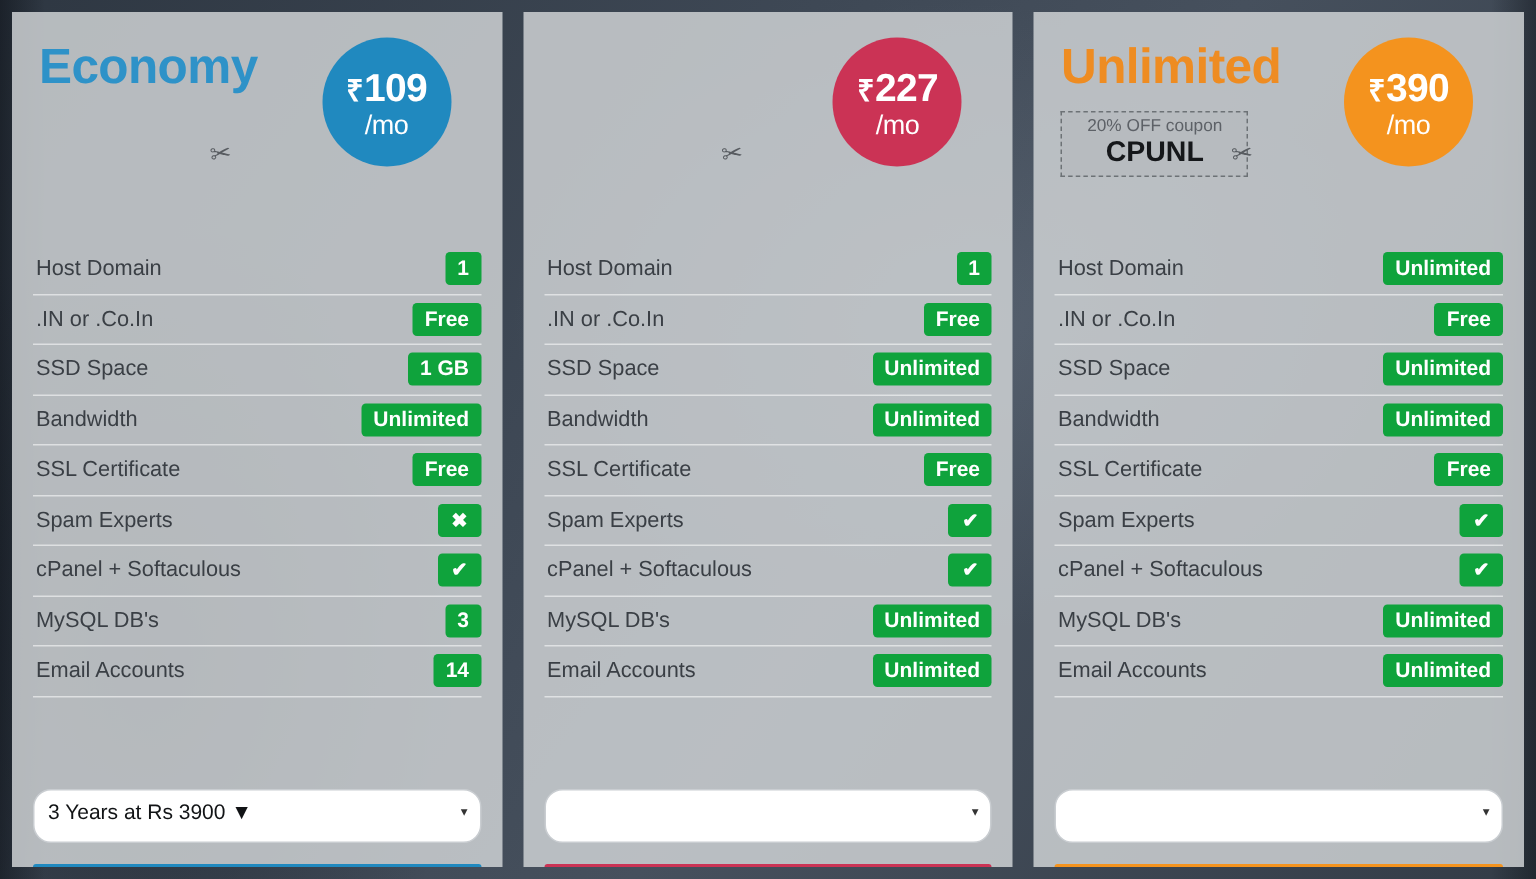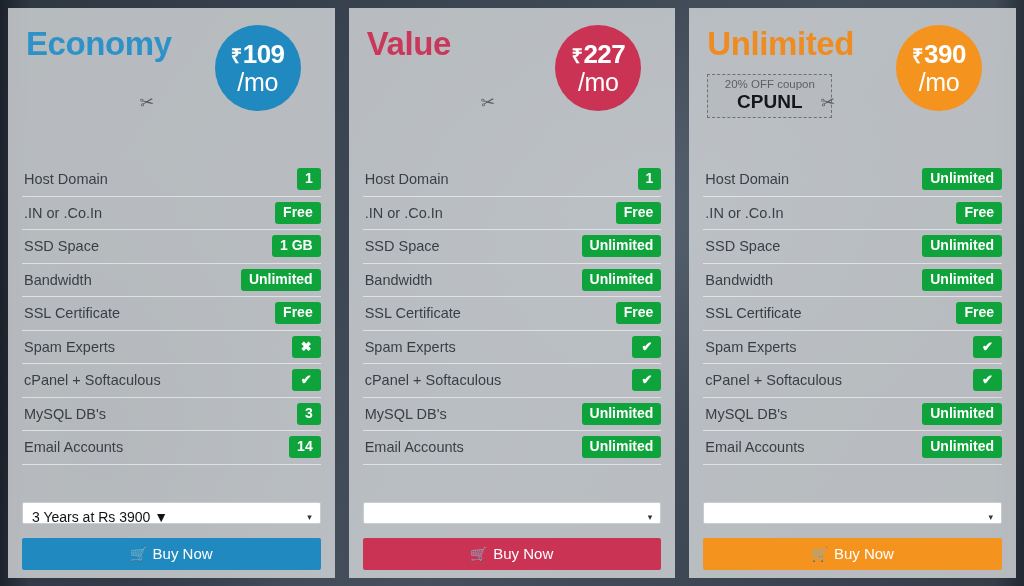"Value" div.plan-name { html: <div>Value</div> -> none }
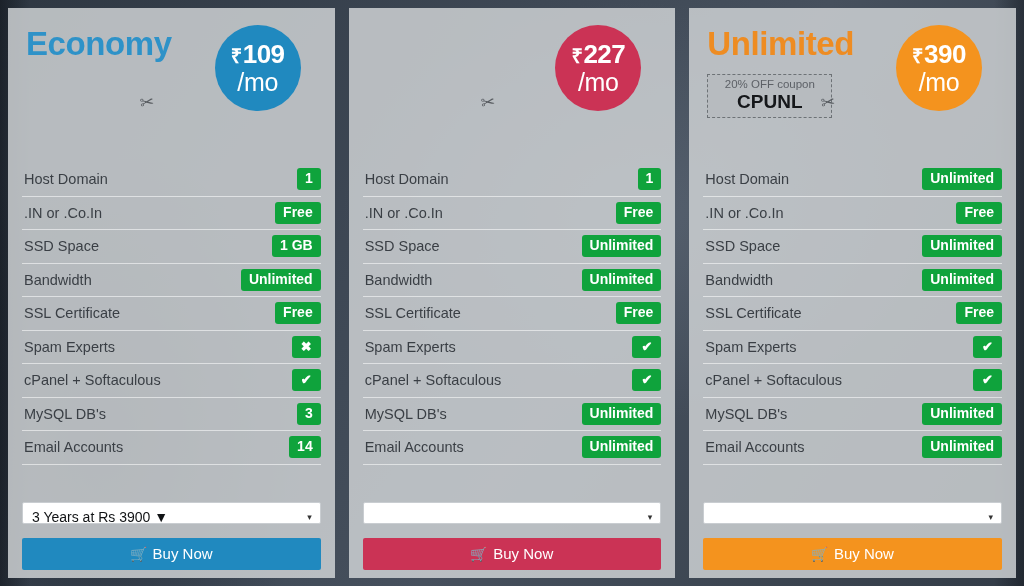"/mo" .price-per { font-size: 25px -> 18px }
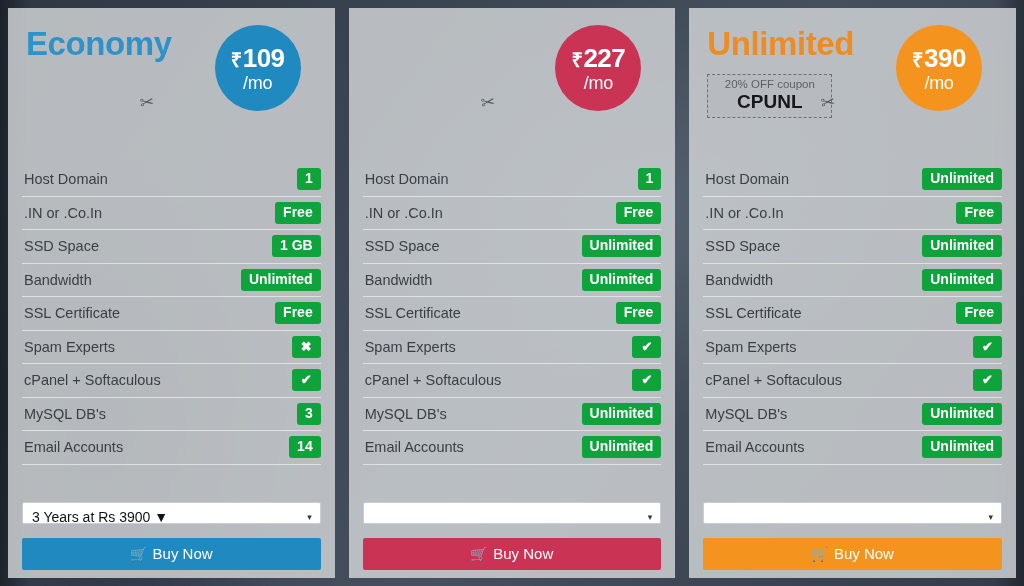"3 Years at Rs 3900" .term-select { border-radius: 2px -> 12px; height: 22px -> 36px; margin-top: none -> 34px }
